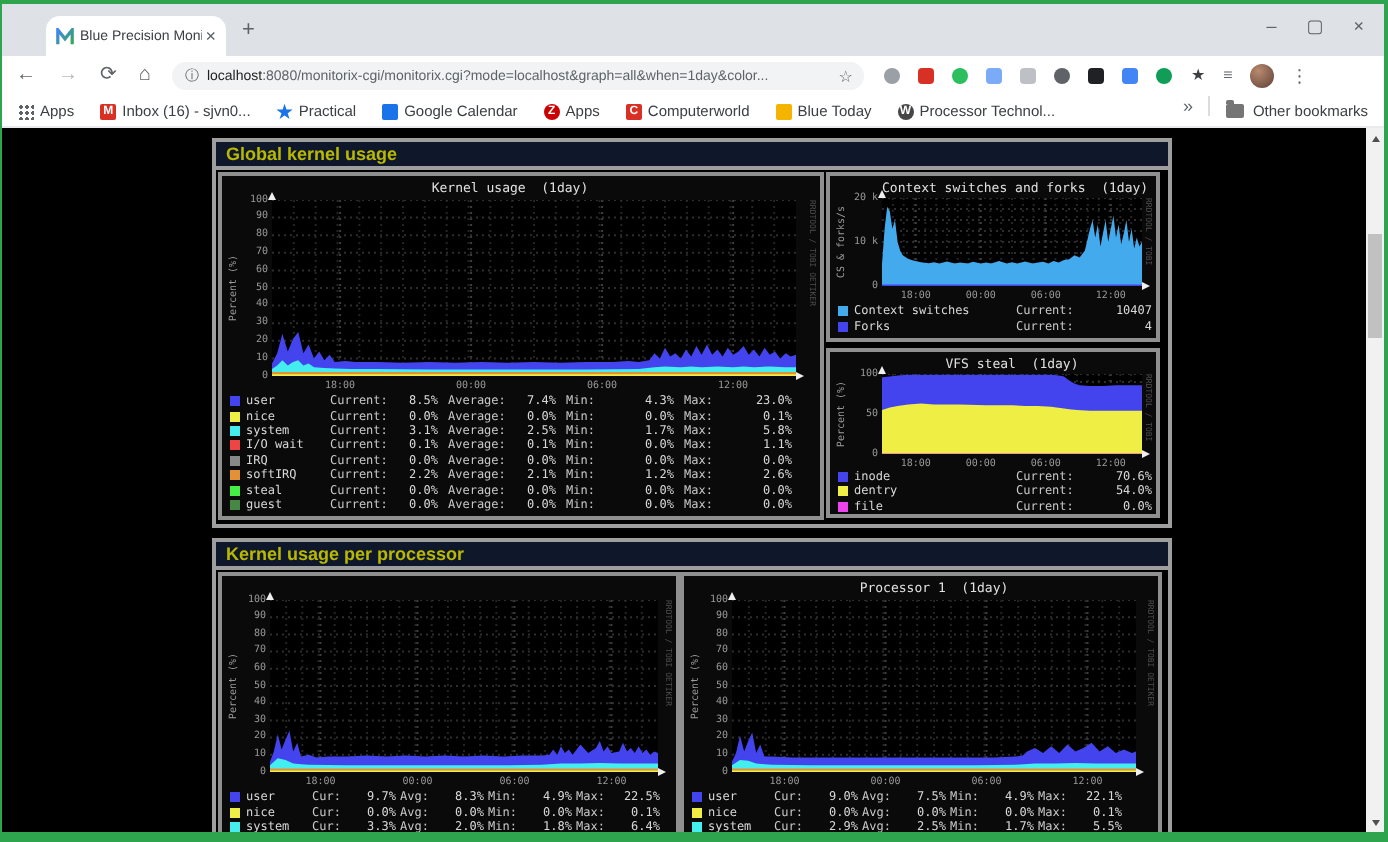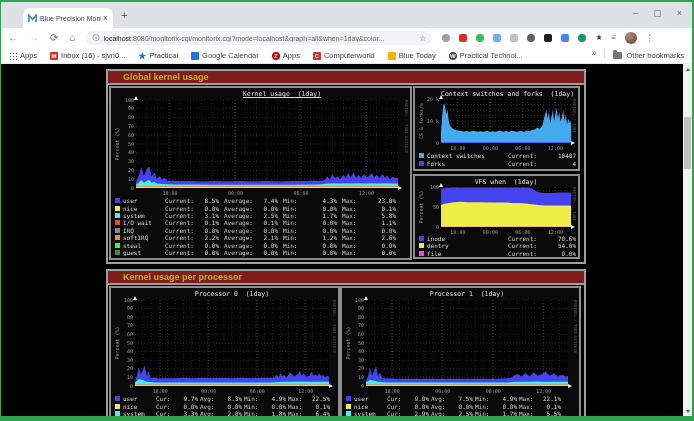"Practical Technol..." span.bm-label { text: Practical -> Processor }
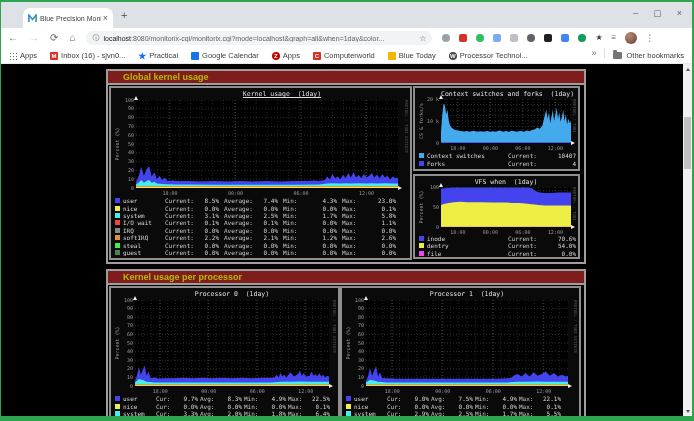"Global kernel usage" .sec-header { background: #7f1d1d -> #0f172a; padding-left: 15px -> 5px }
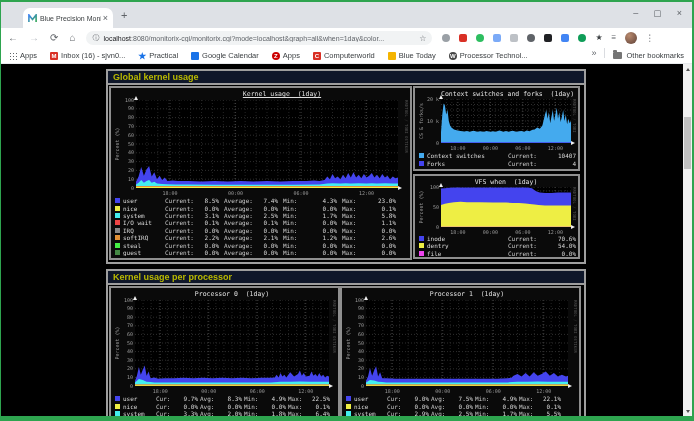"Kernel usage (1day)" div.c-title { left: 40px -> 13px; text-decoration: underline -> none }
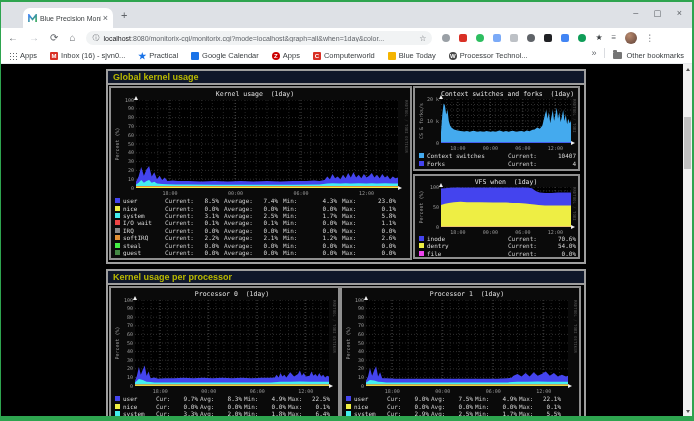"VFS when (1day)" div.c-title { text: when -> steal }
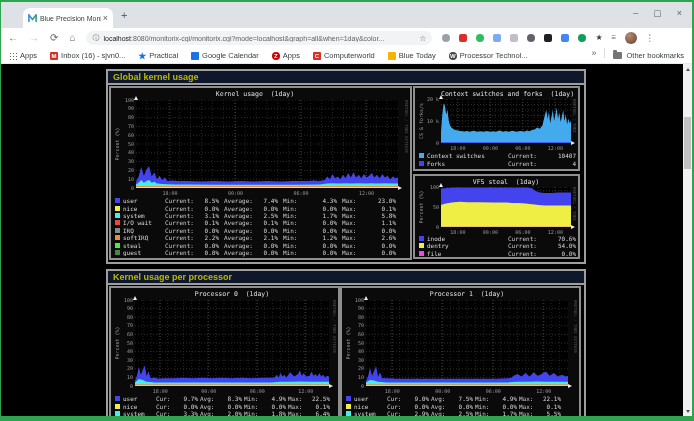"Processor 0 (1day)" div.c-title { html: <div>Processor 0 (1day)</div> -> none }
